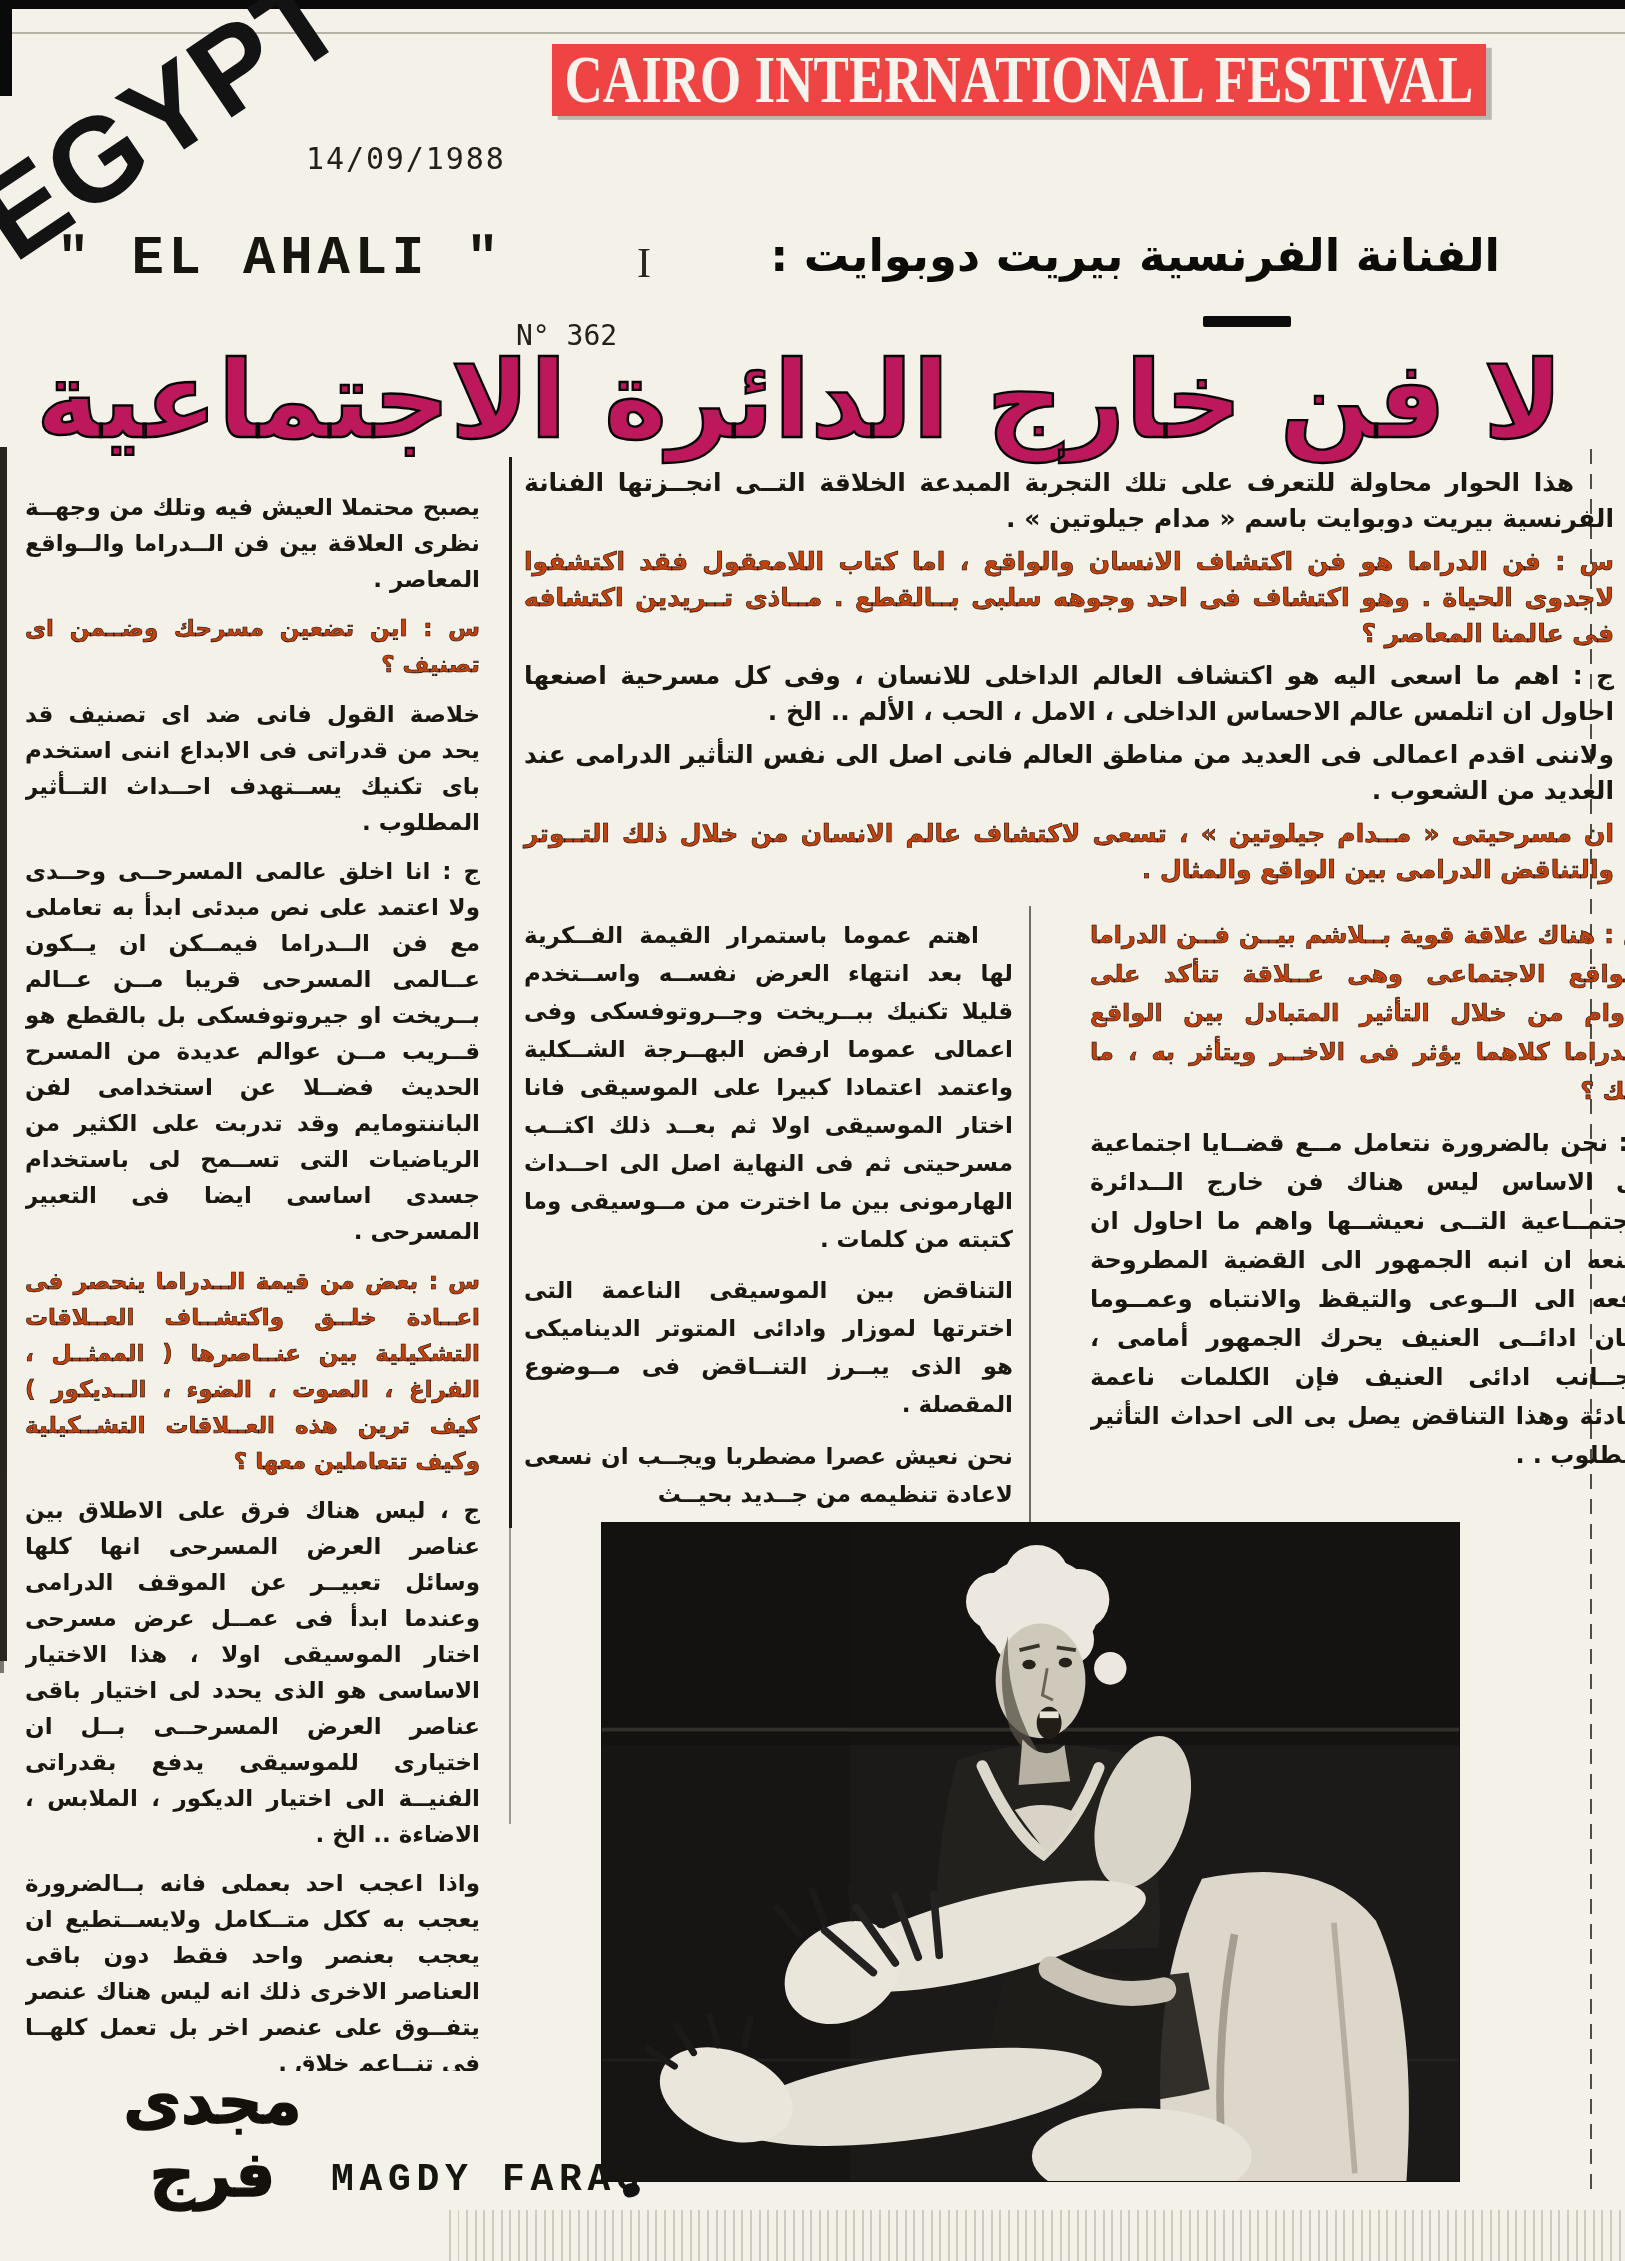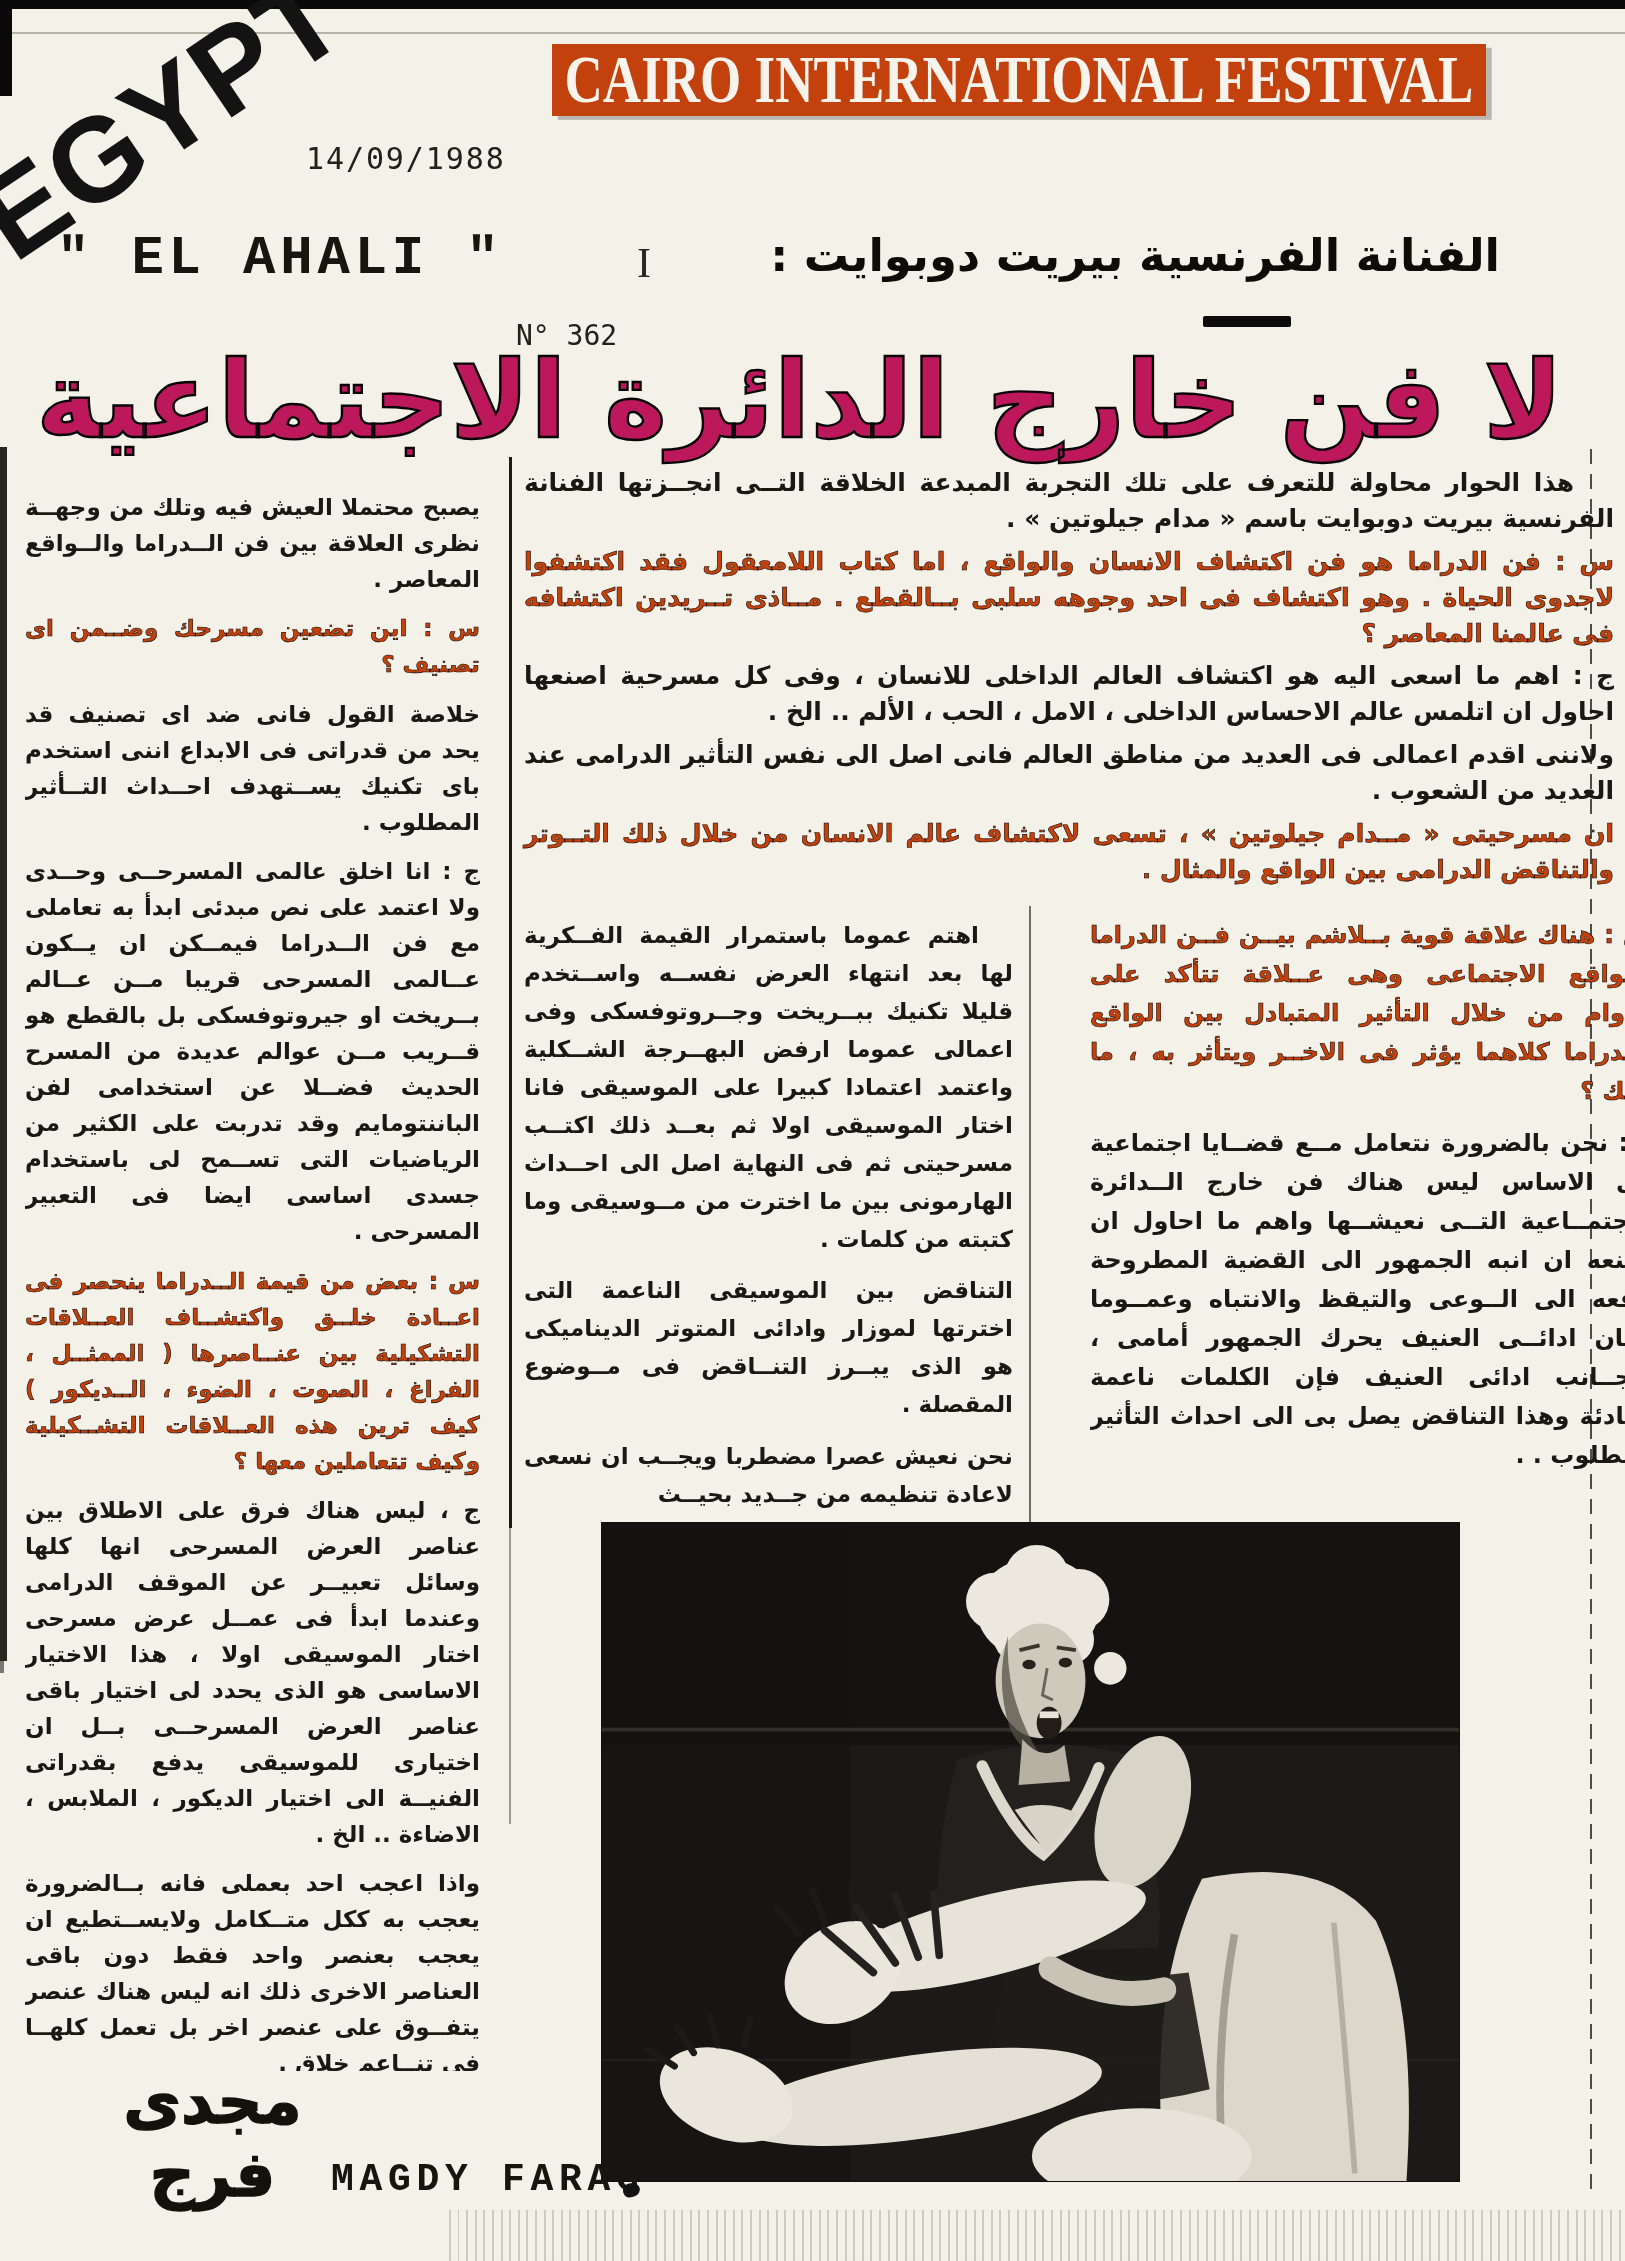"CAIRO INTERNATIONAL FESTIVAL" .banner { background: #c2410c -> #ef4444 }
